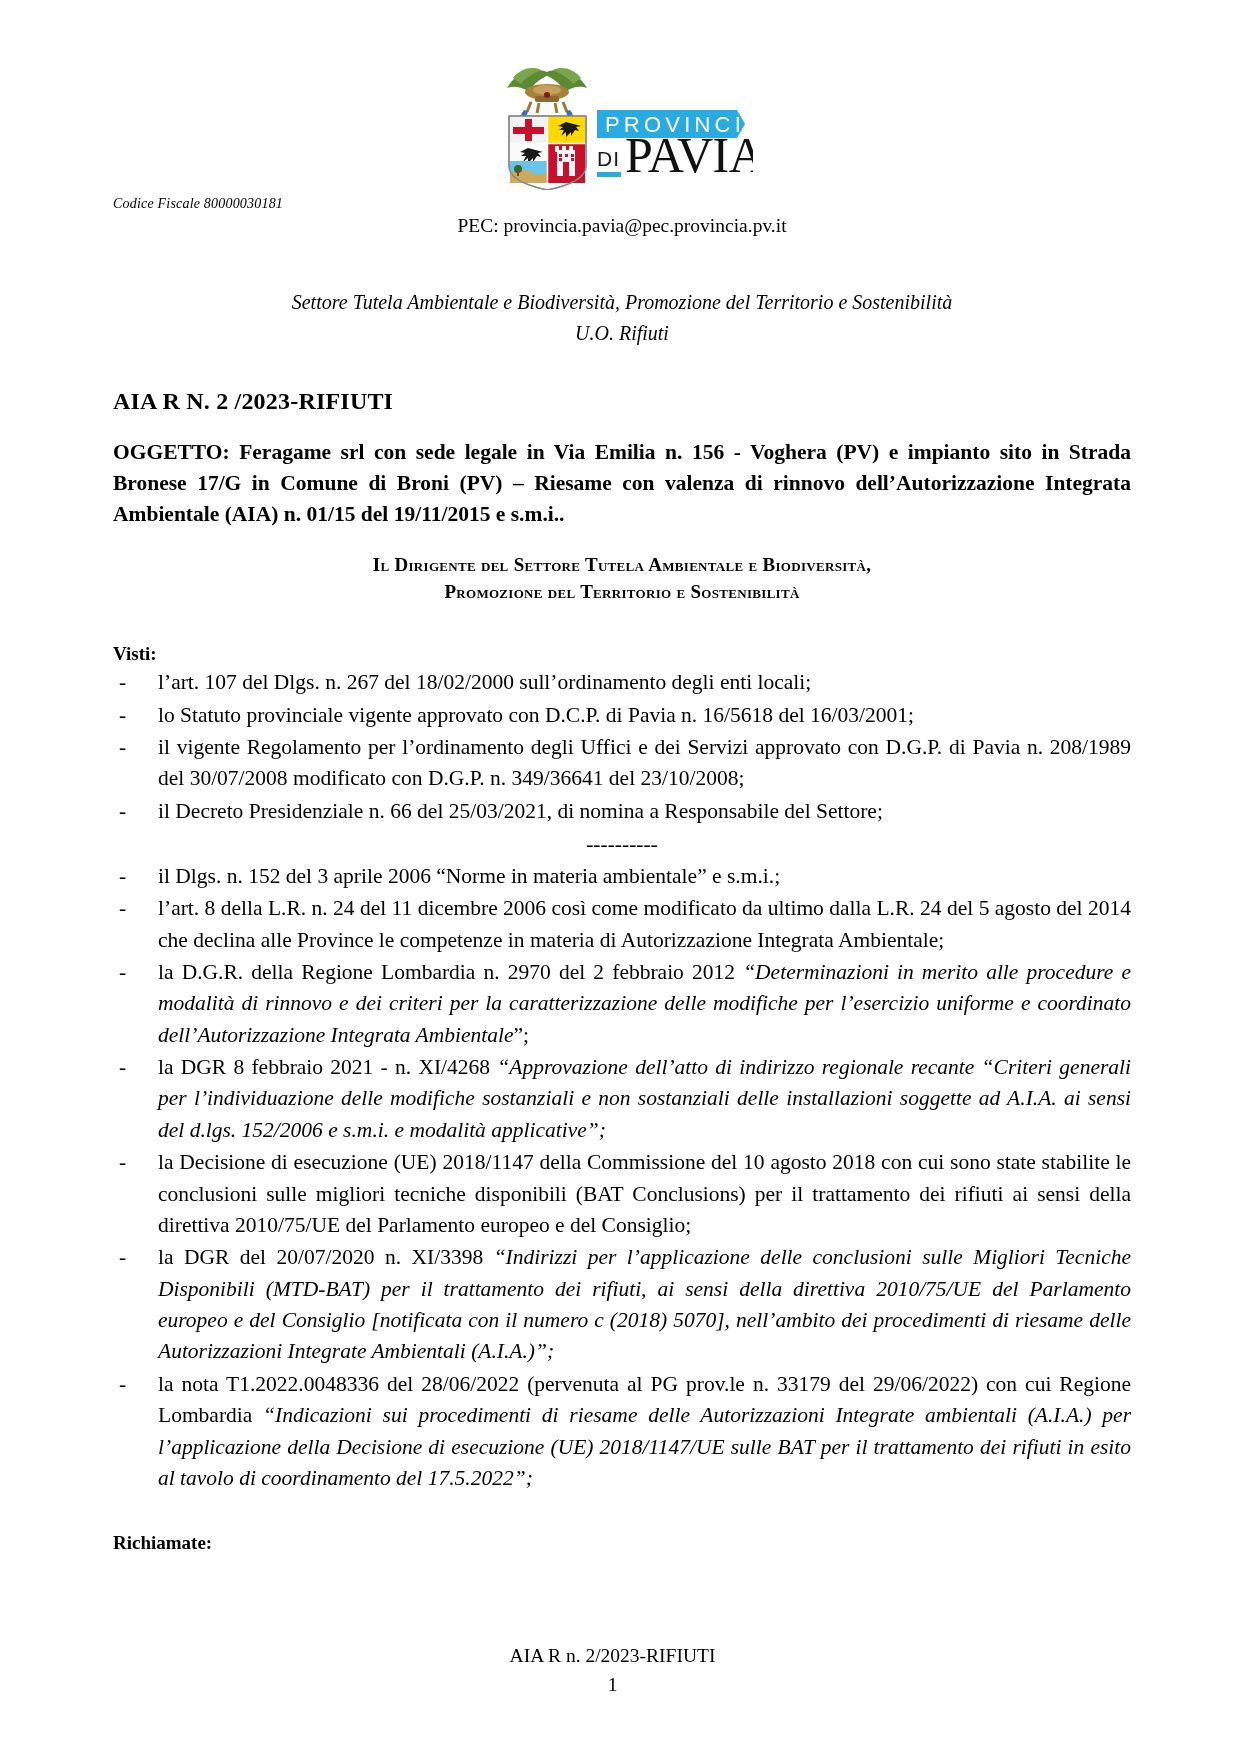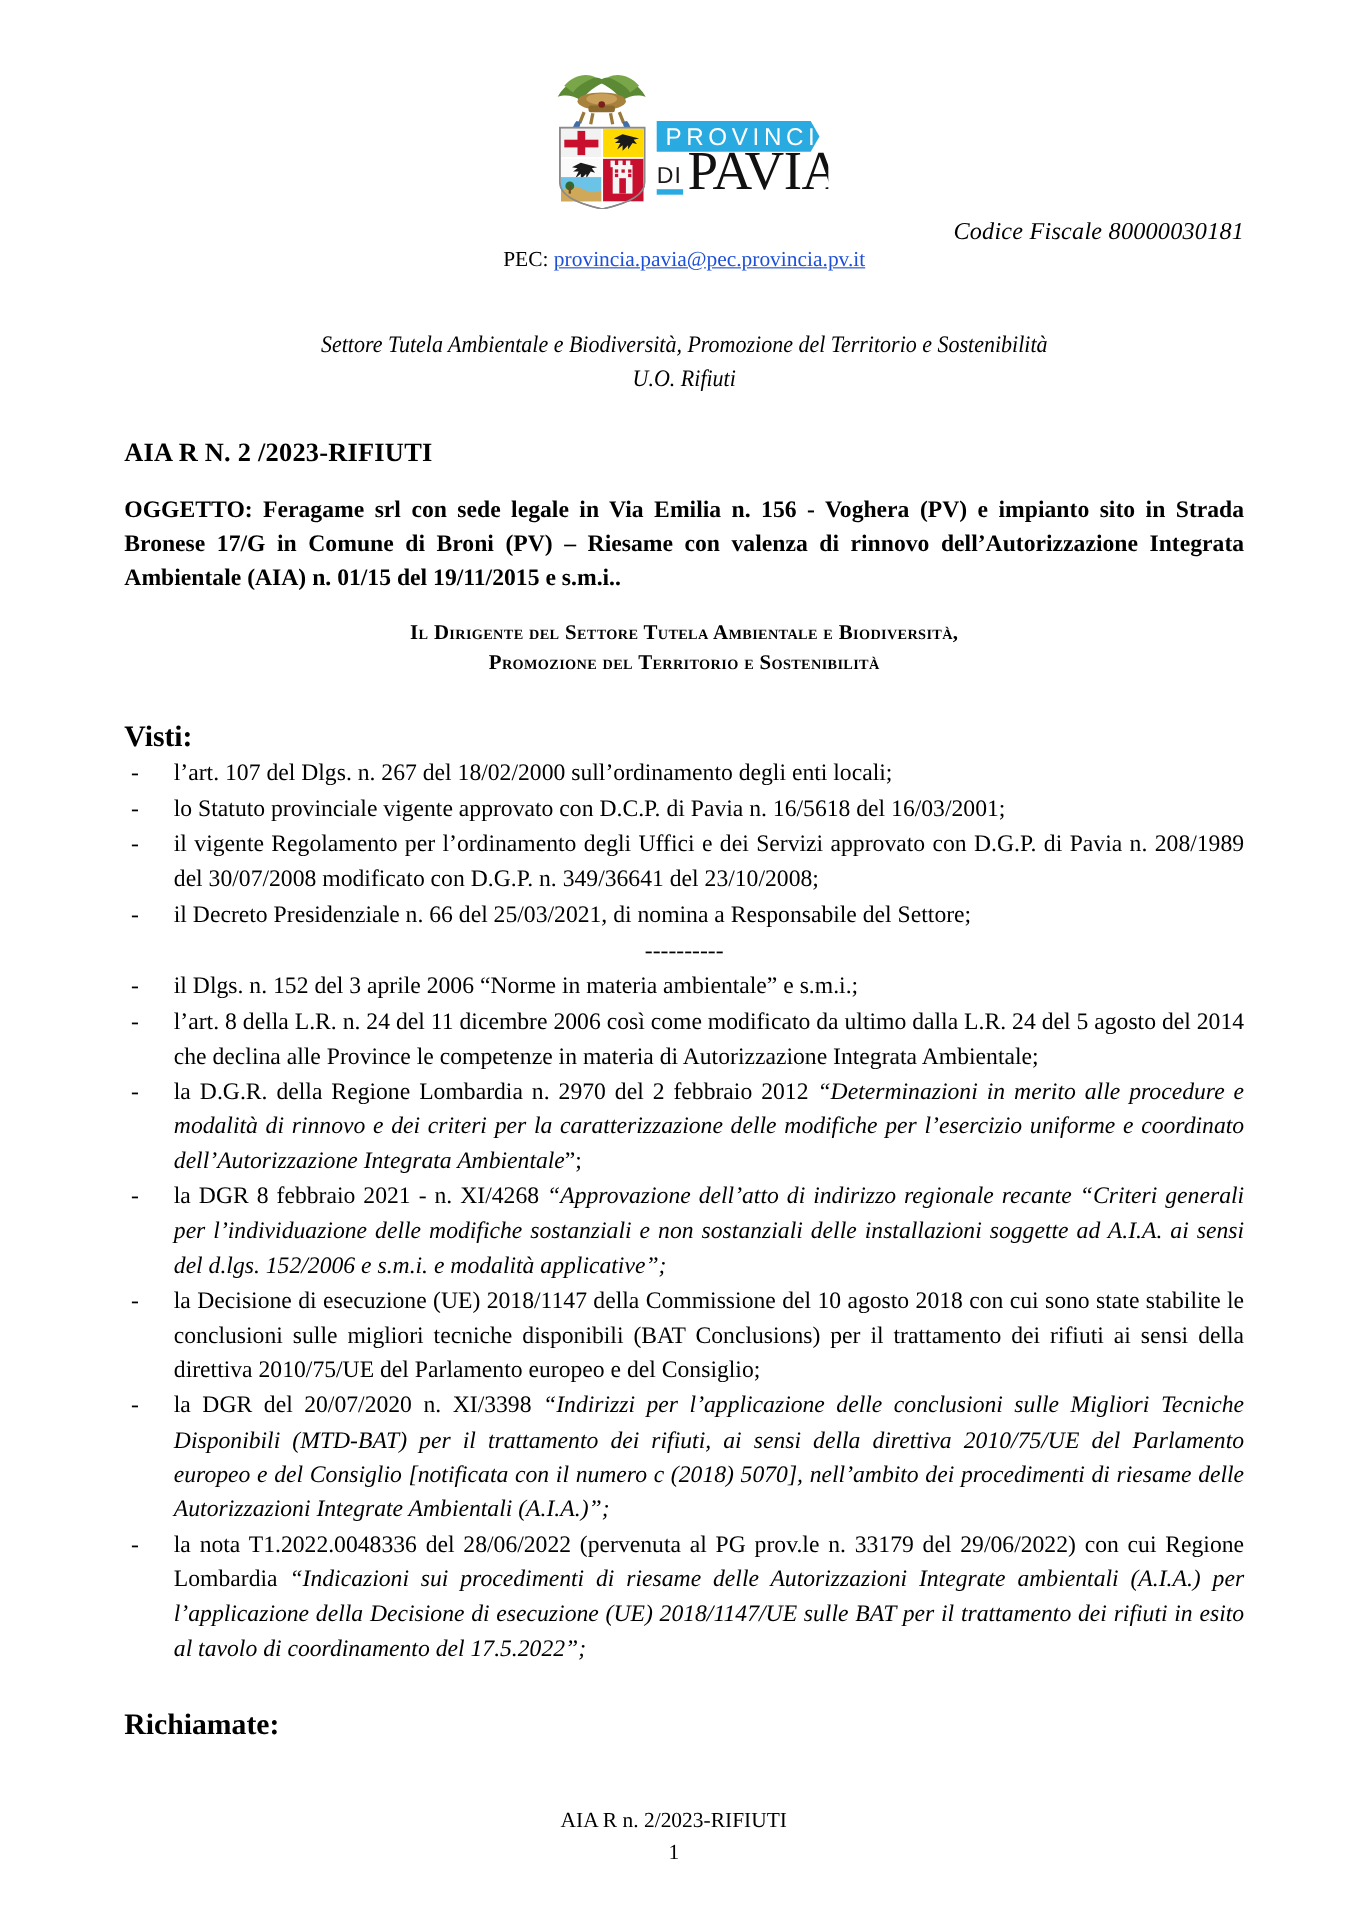"Codice Fiscale 80000030181" .fiscal-line { font-size: 22px -> 14px; text-align: right -> left }
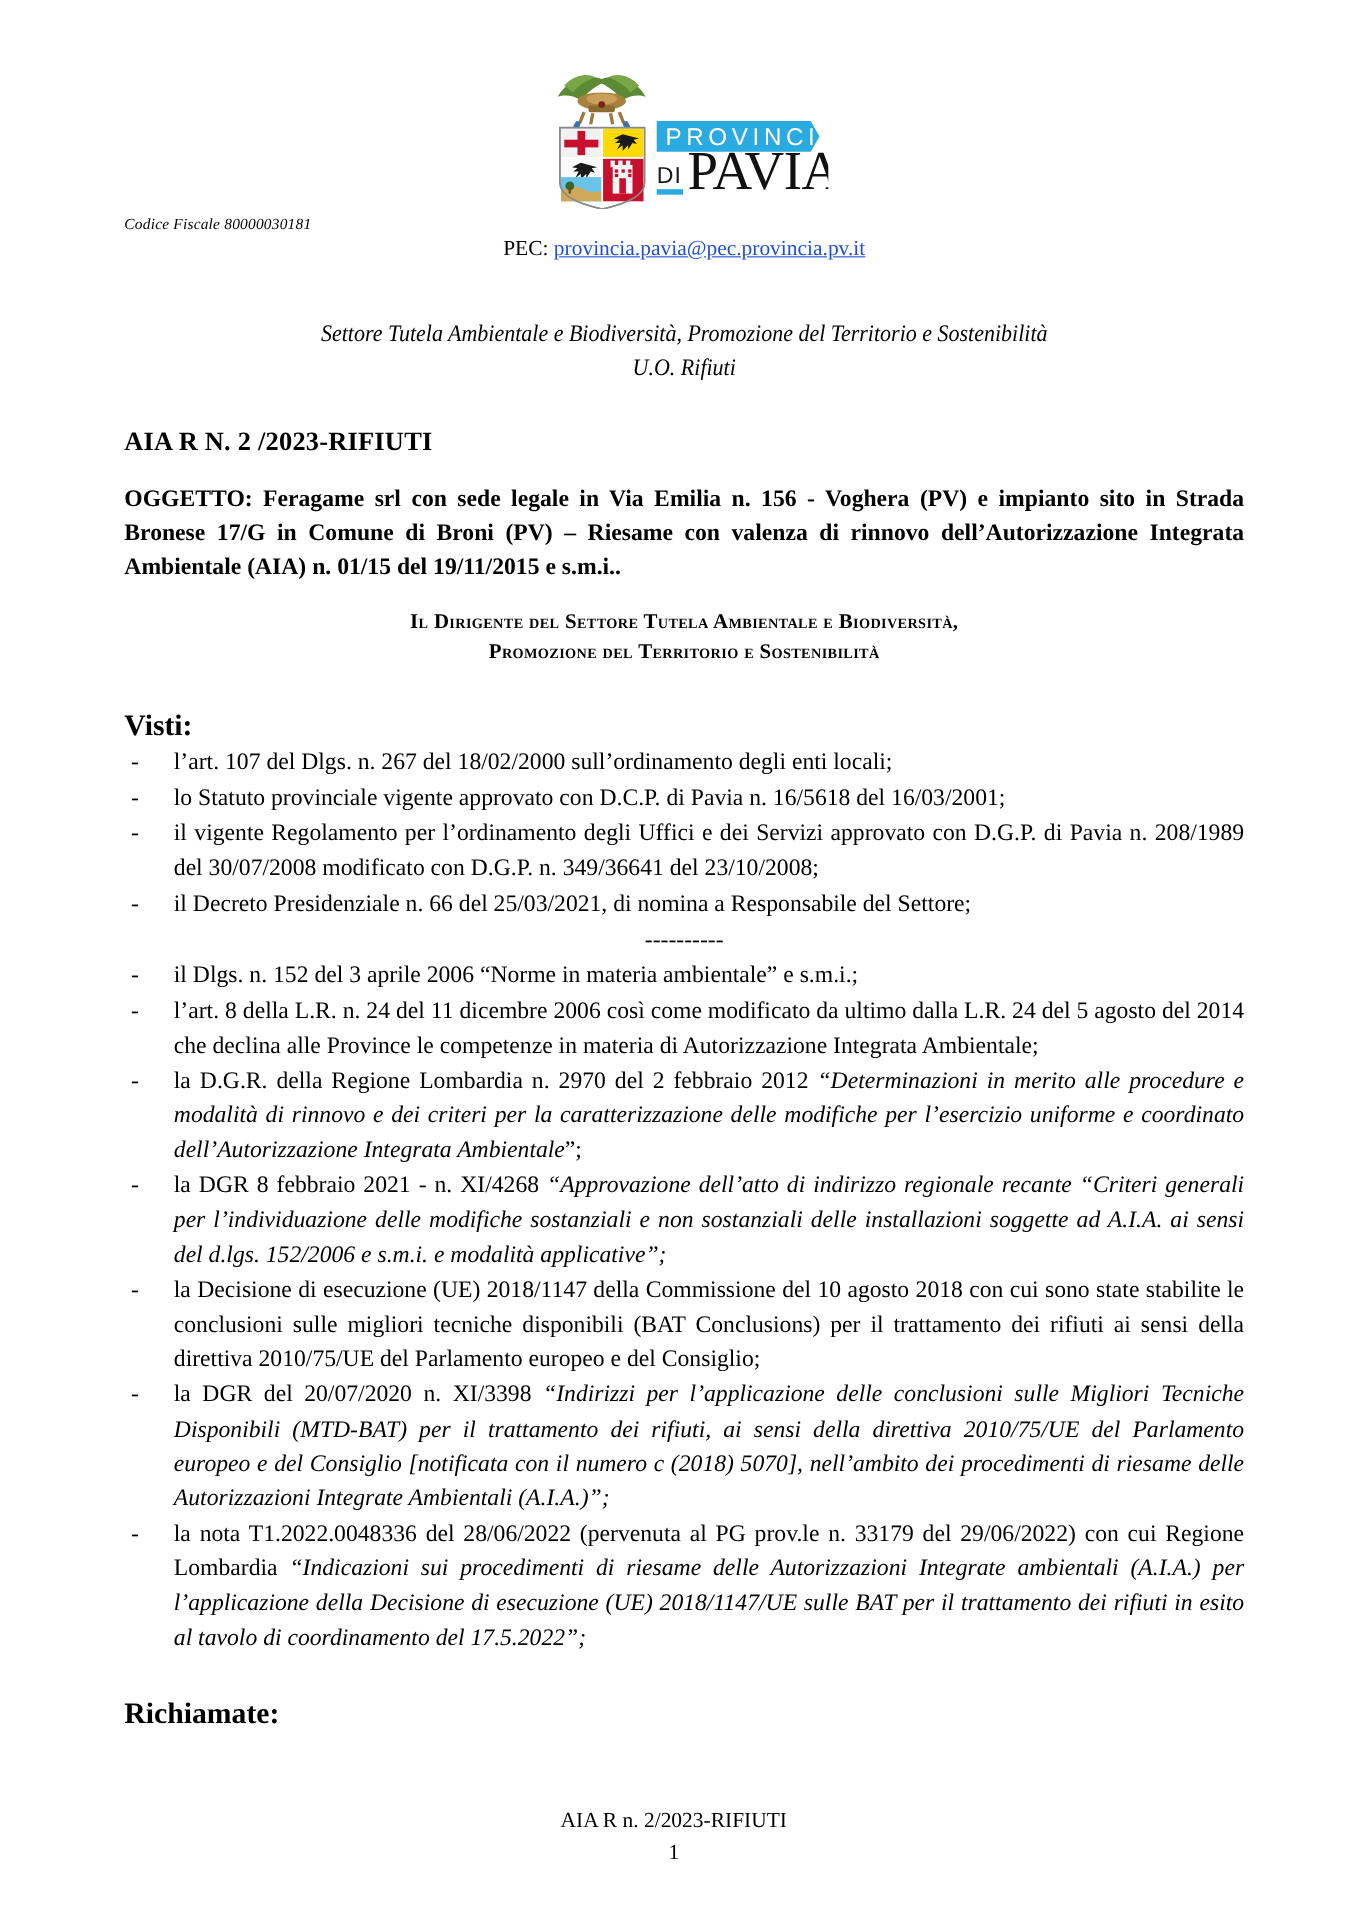"provincia.pavia@pec.provincia.pv.it" .pec-link { color: #1d4ed8 -> #000000; text-decoration: underline -> none }
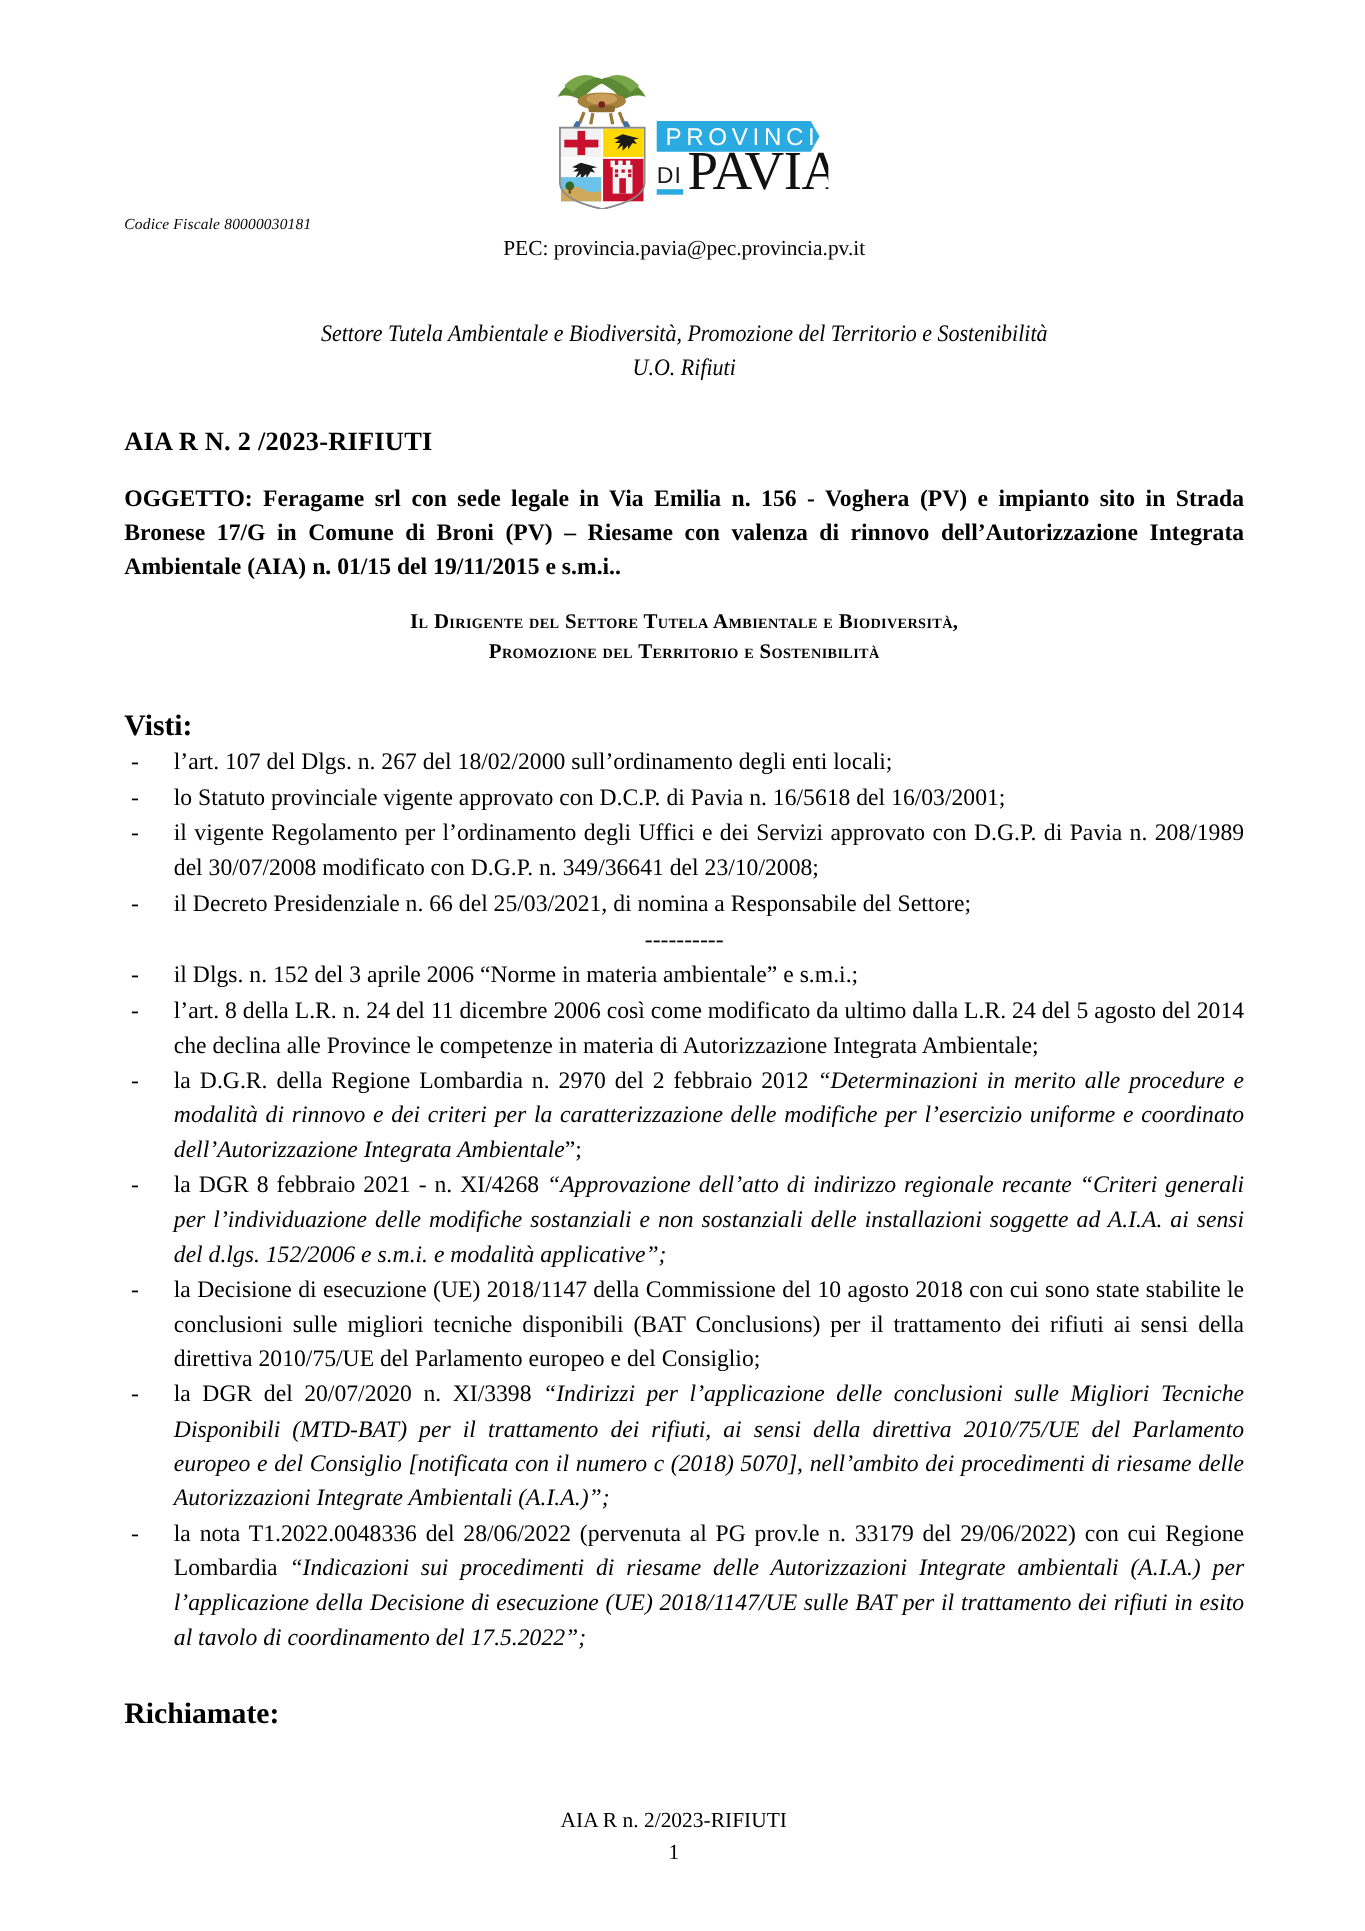"Visti:" .section-head { font-size: 27px -> 19px }
